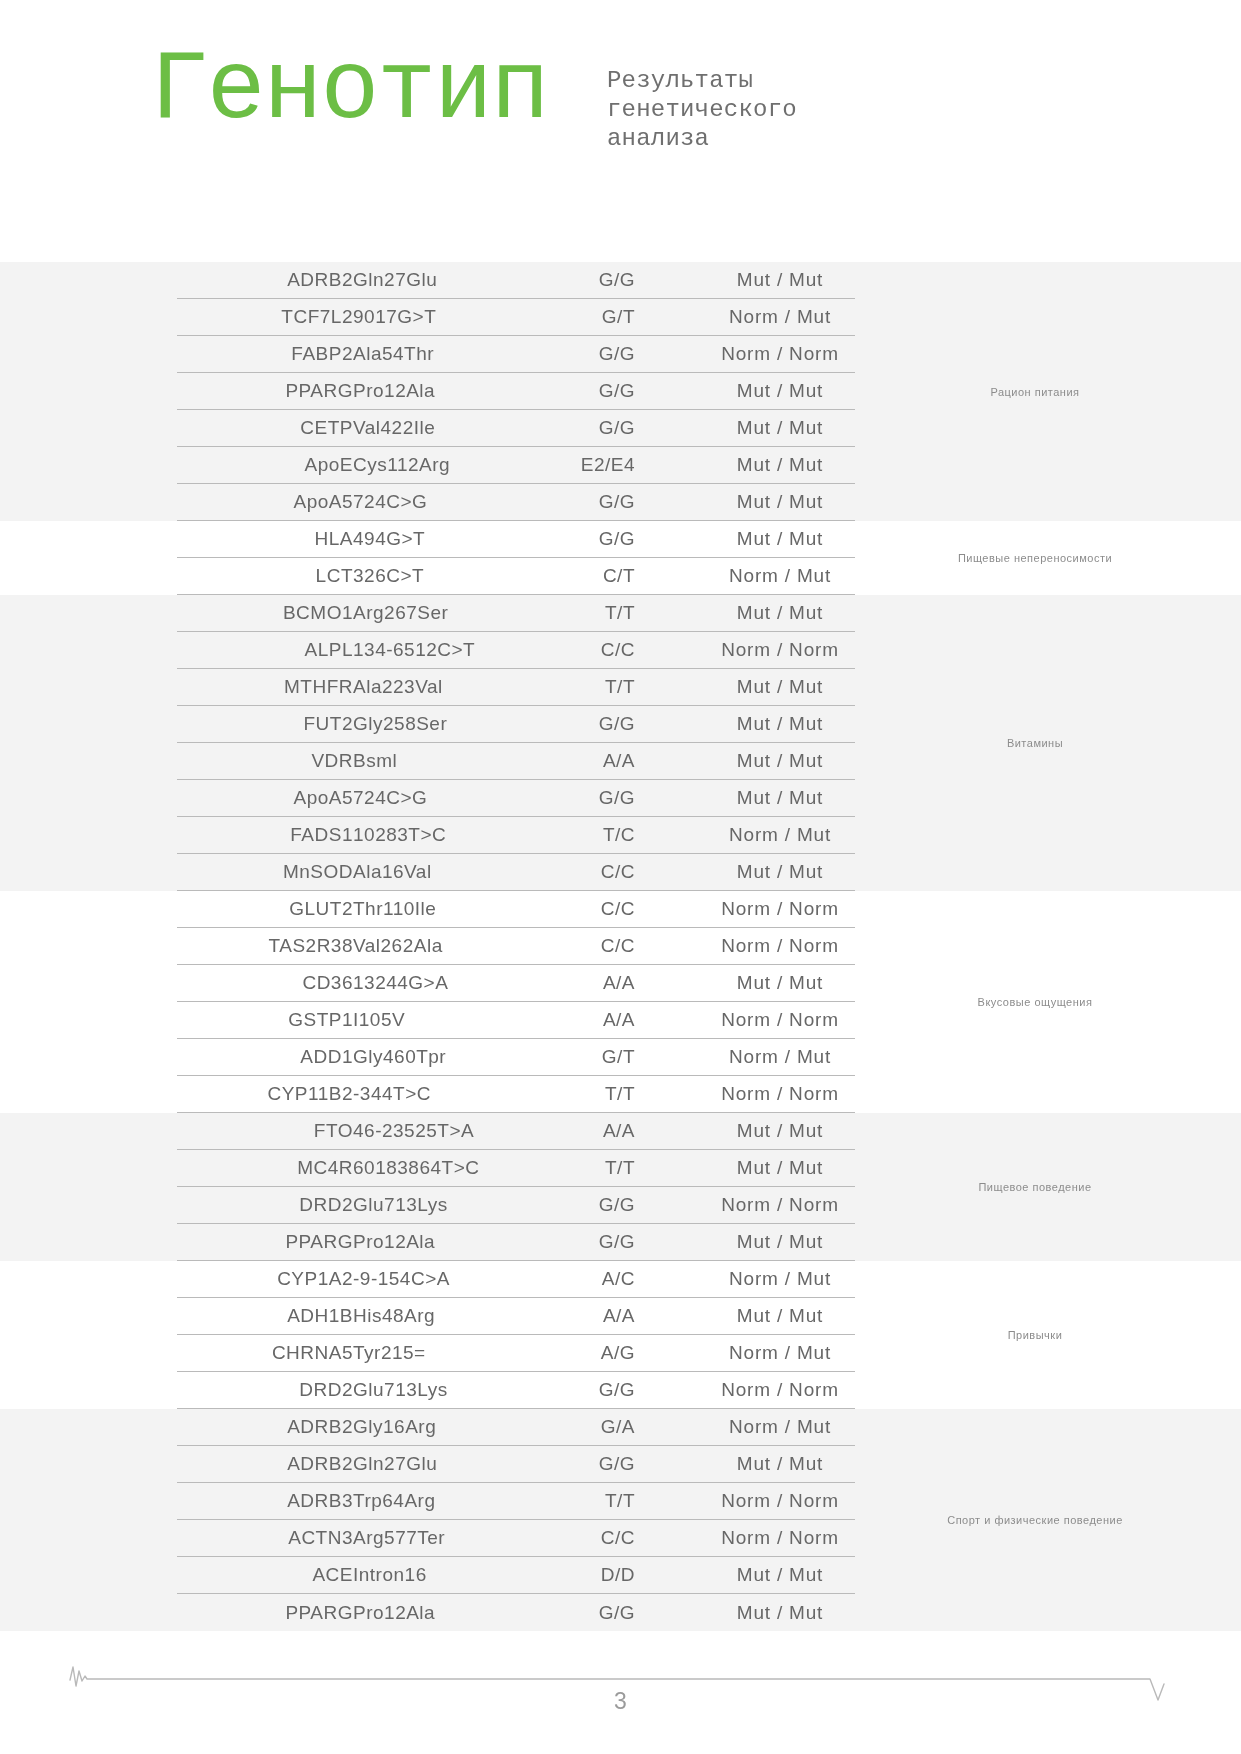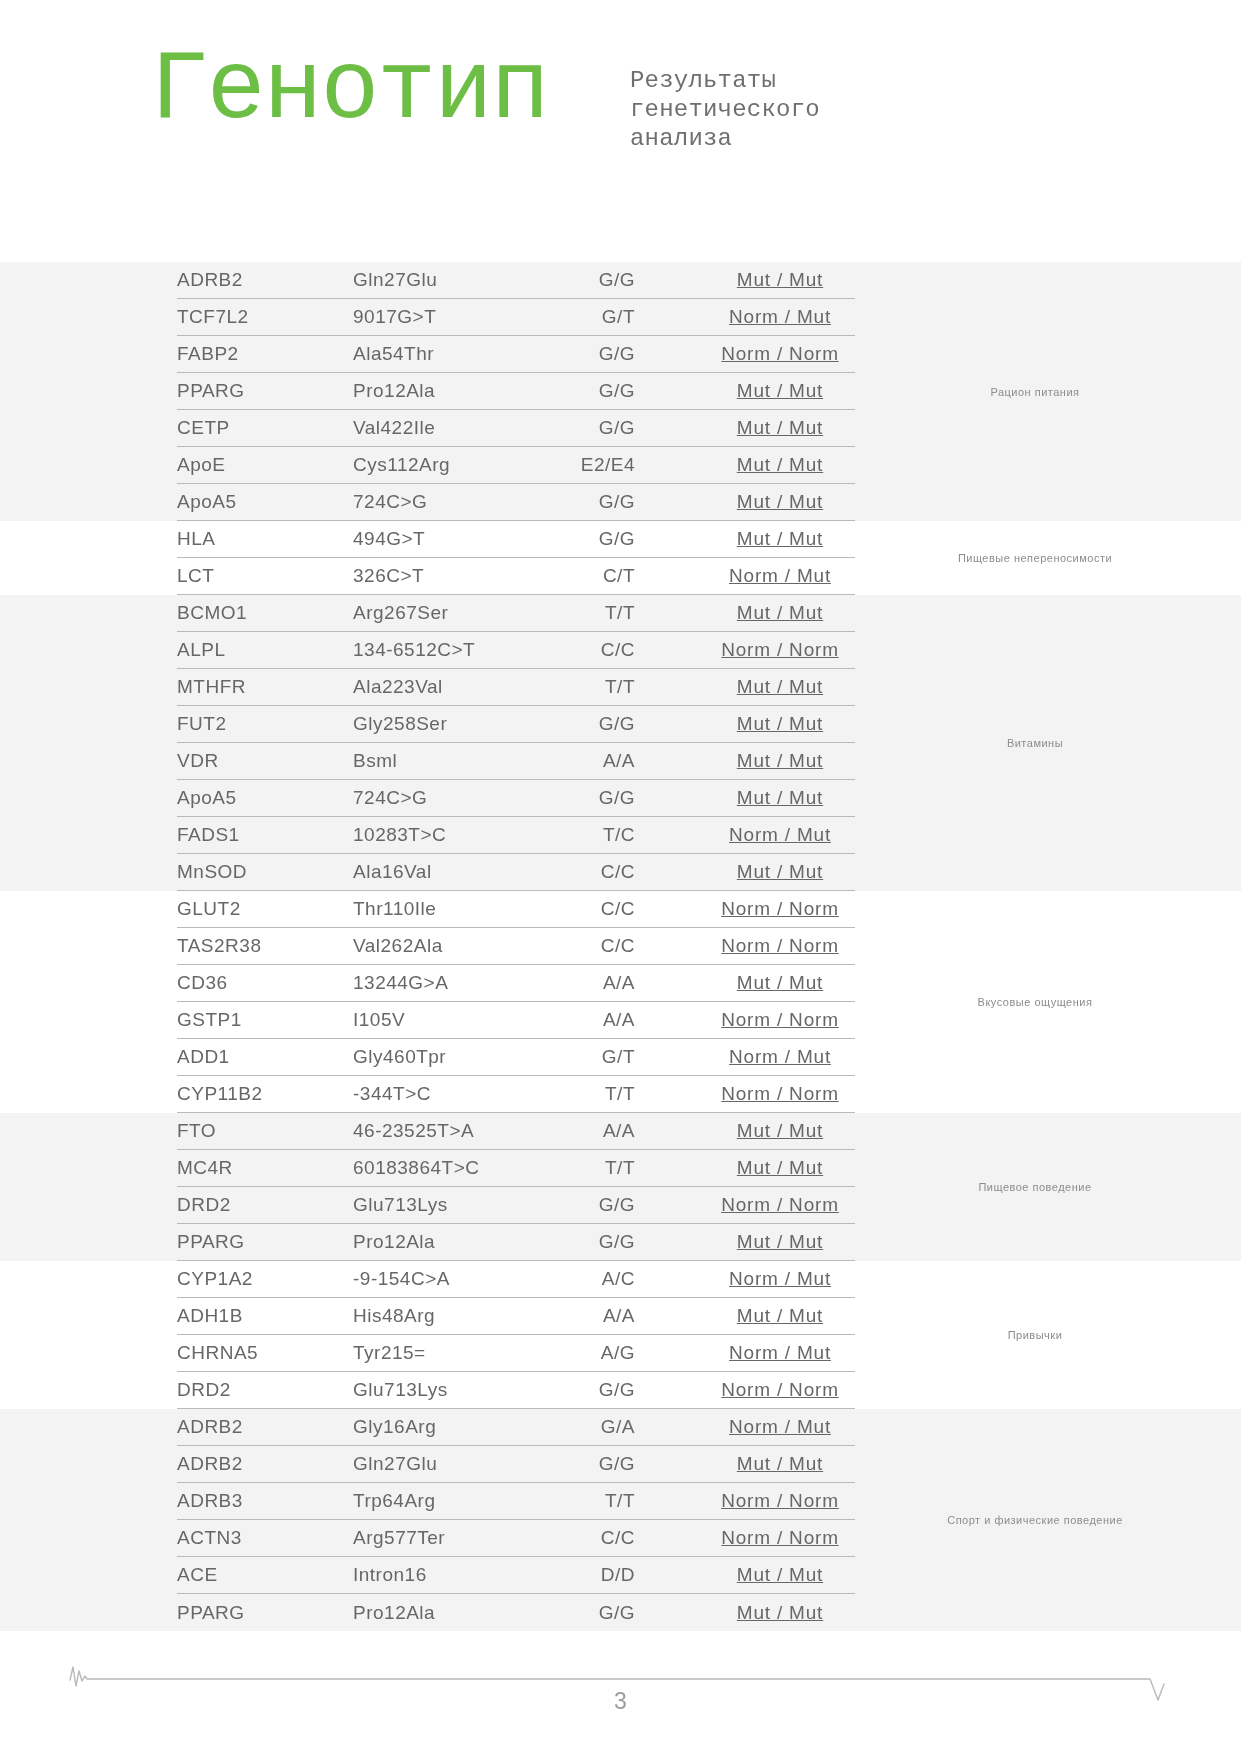"Результаты" .doc-subtitle { left: 630px -> 607px }
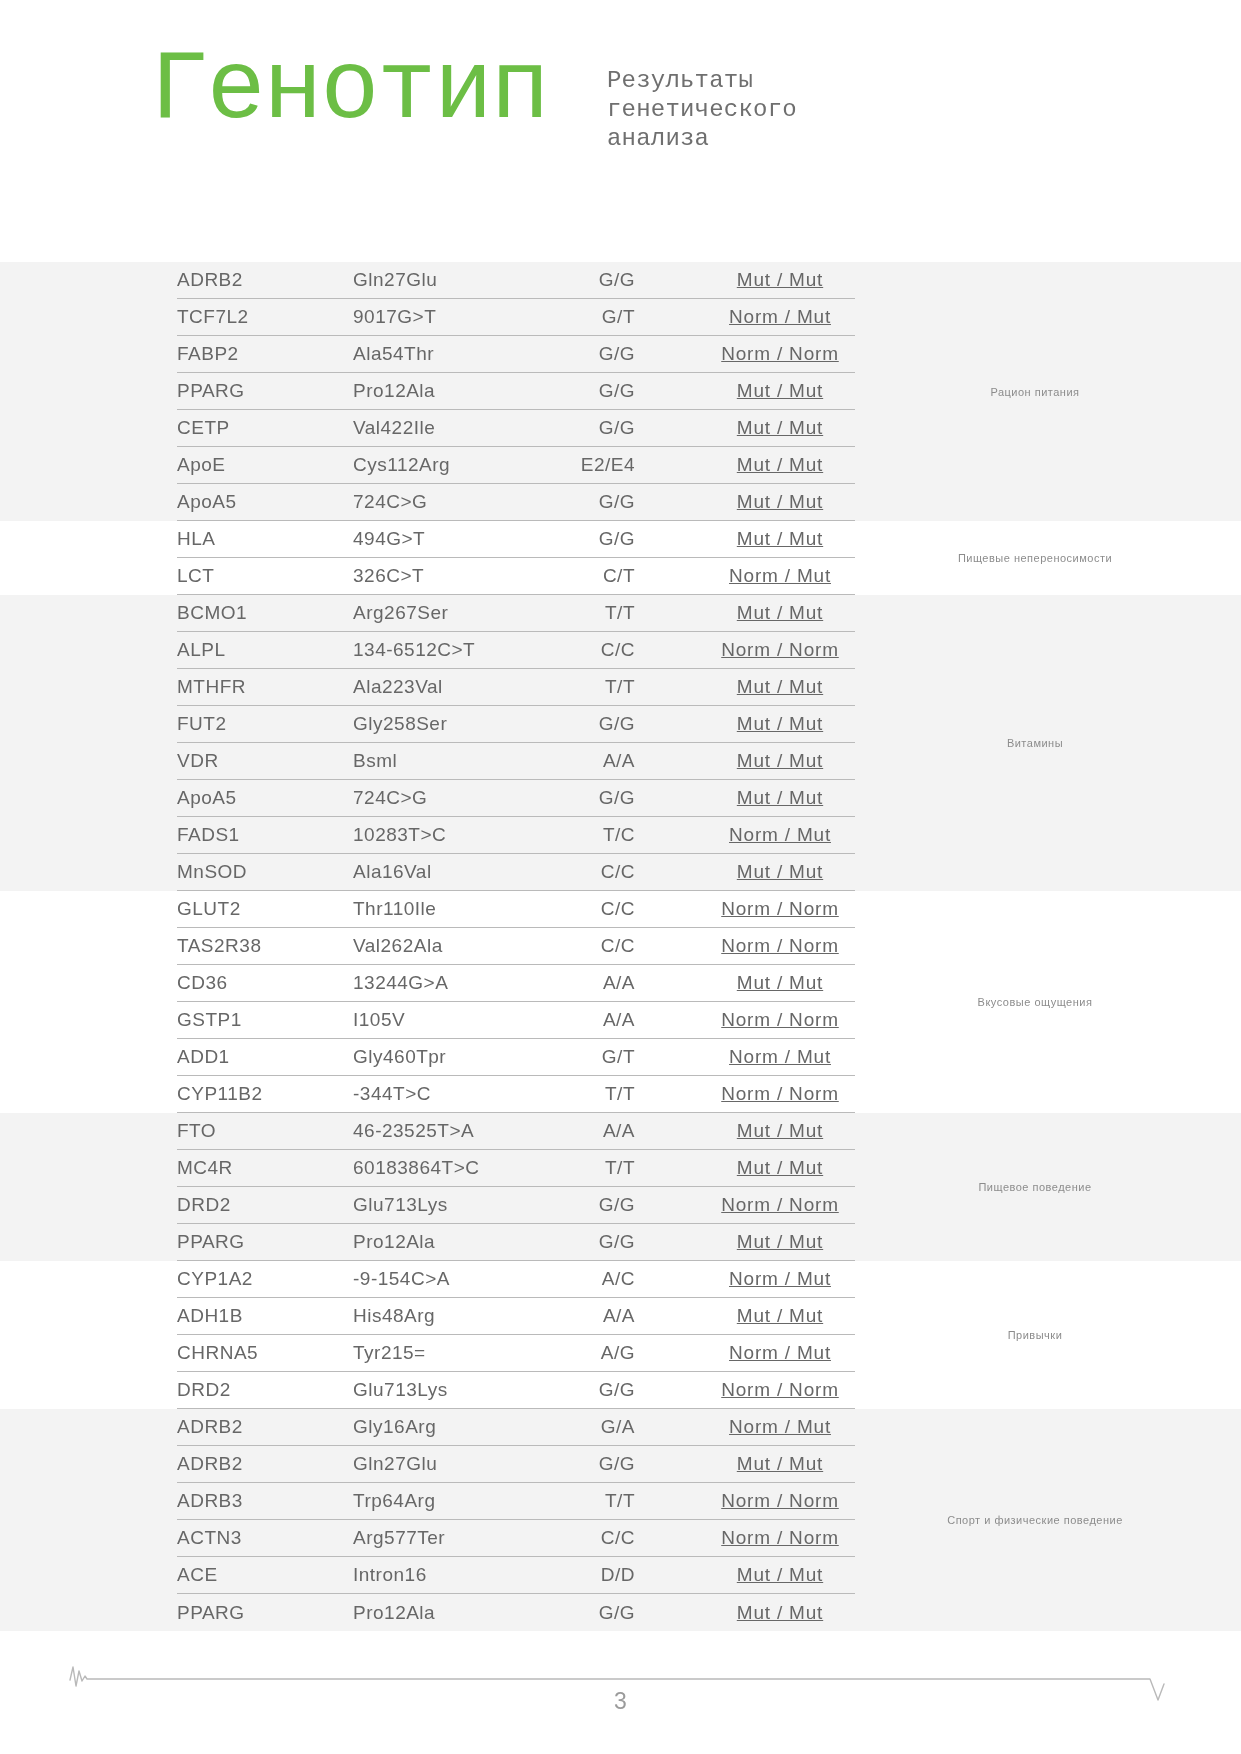"ADRB2" .c-gene { text-align: none -> right }
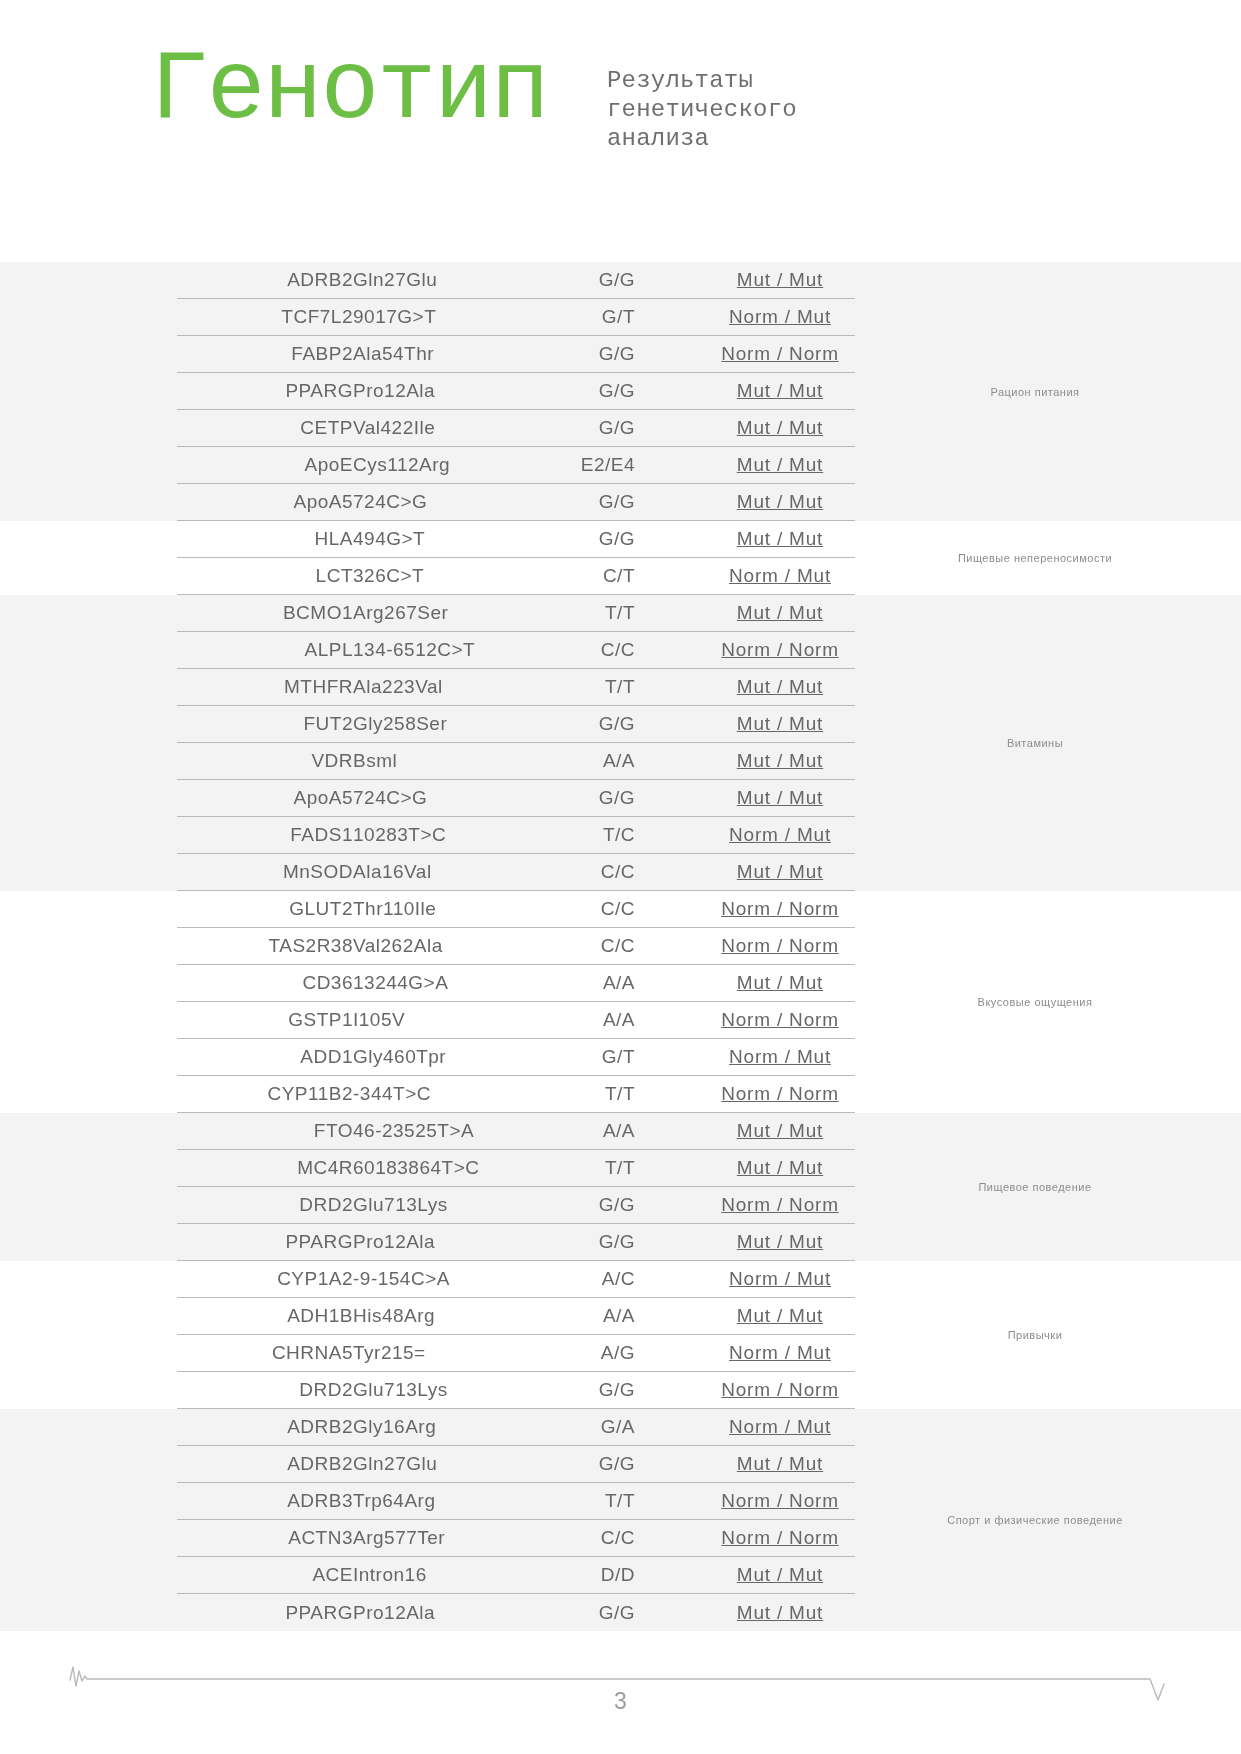"Mut / Mut" .c-norma { text-decoration: underline -> none }
